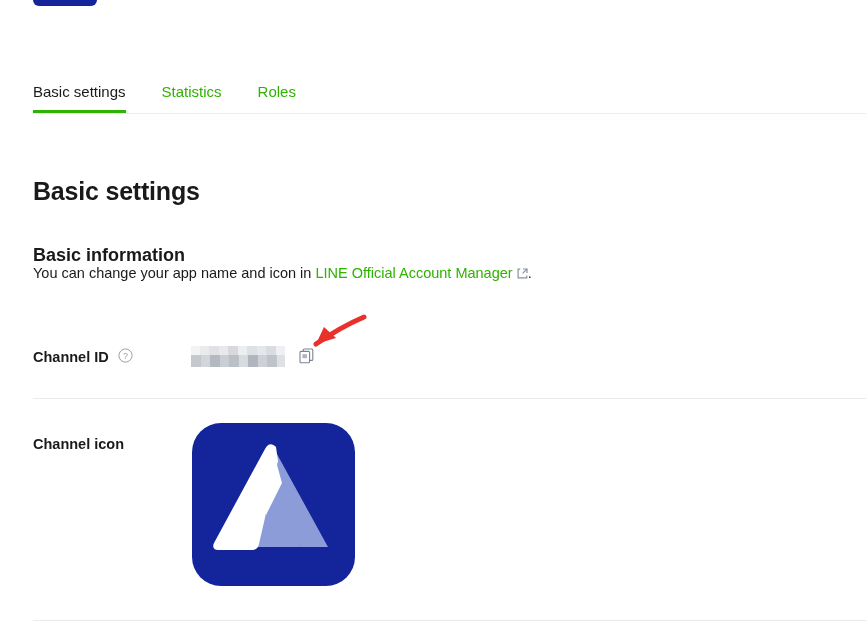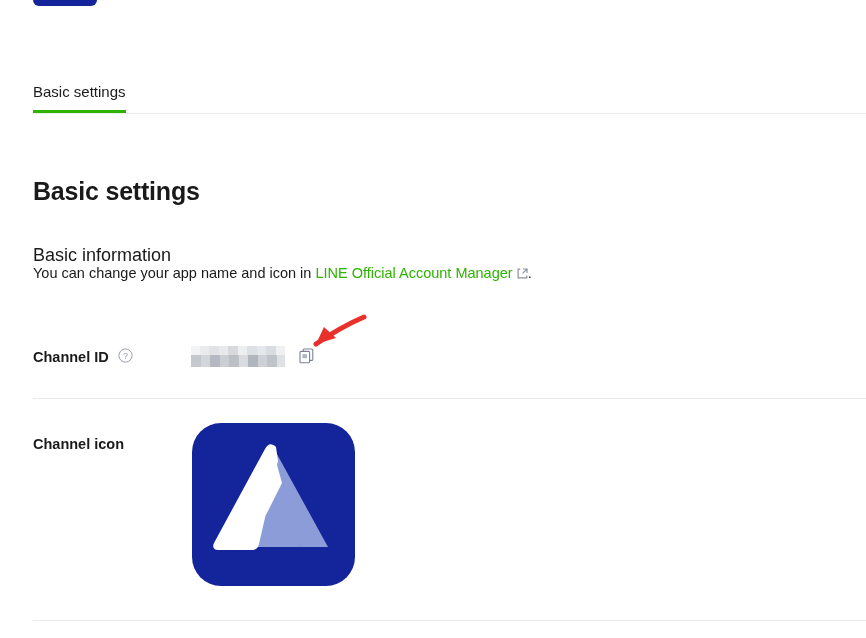"Statistics" div.tab { html: none -> <div>Statistics</div> }
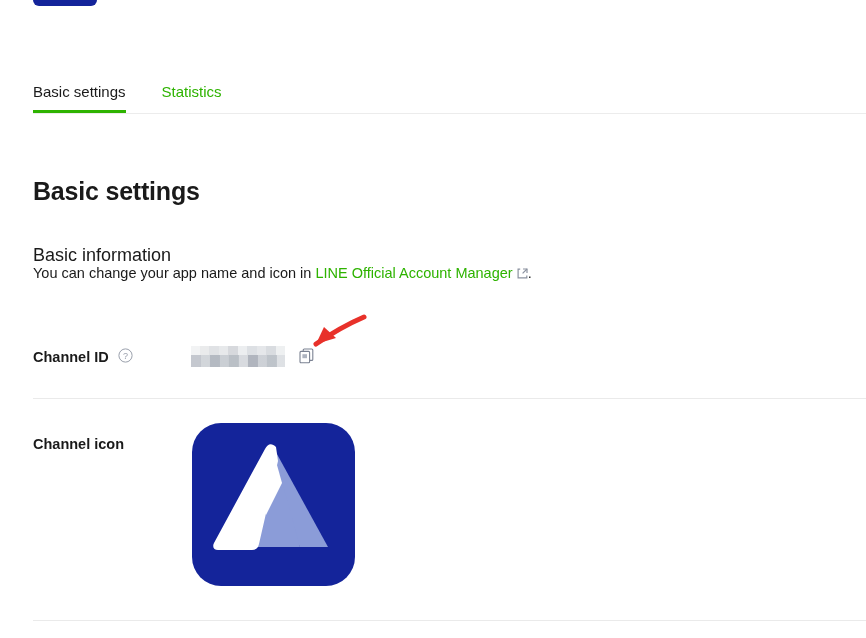"Roles" div.tab { html: none -> <div>Roles</div> }
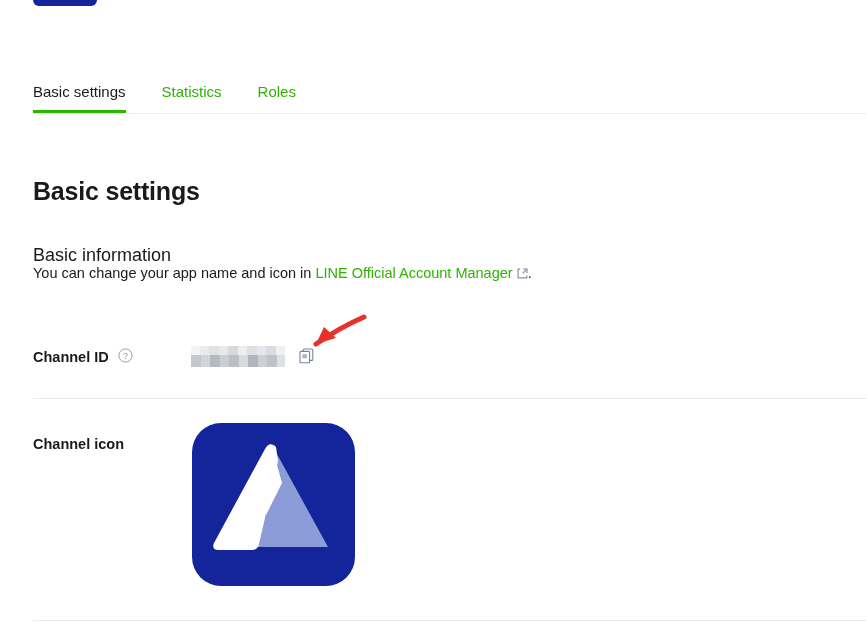"Basic information" .section-title { font-weight: normal -> bold }
